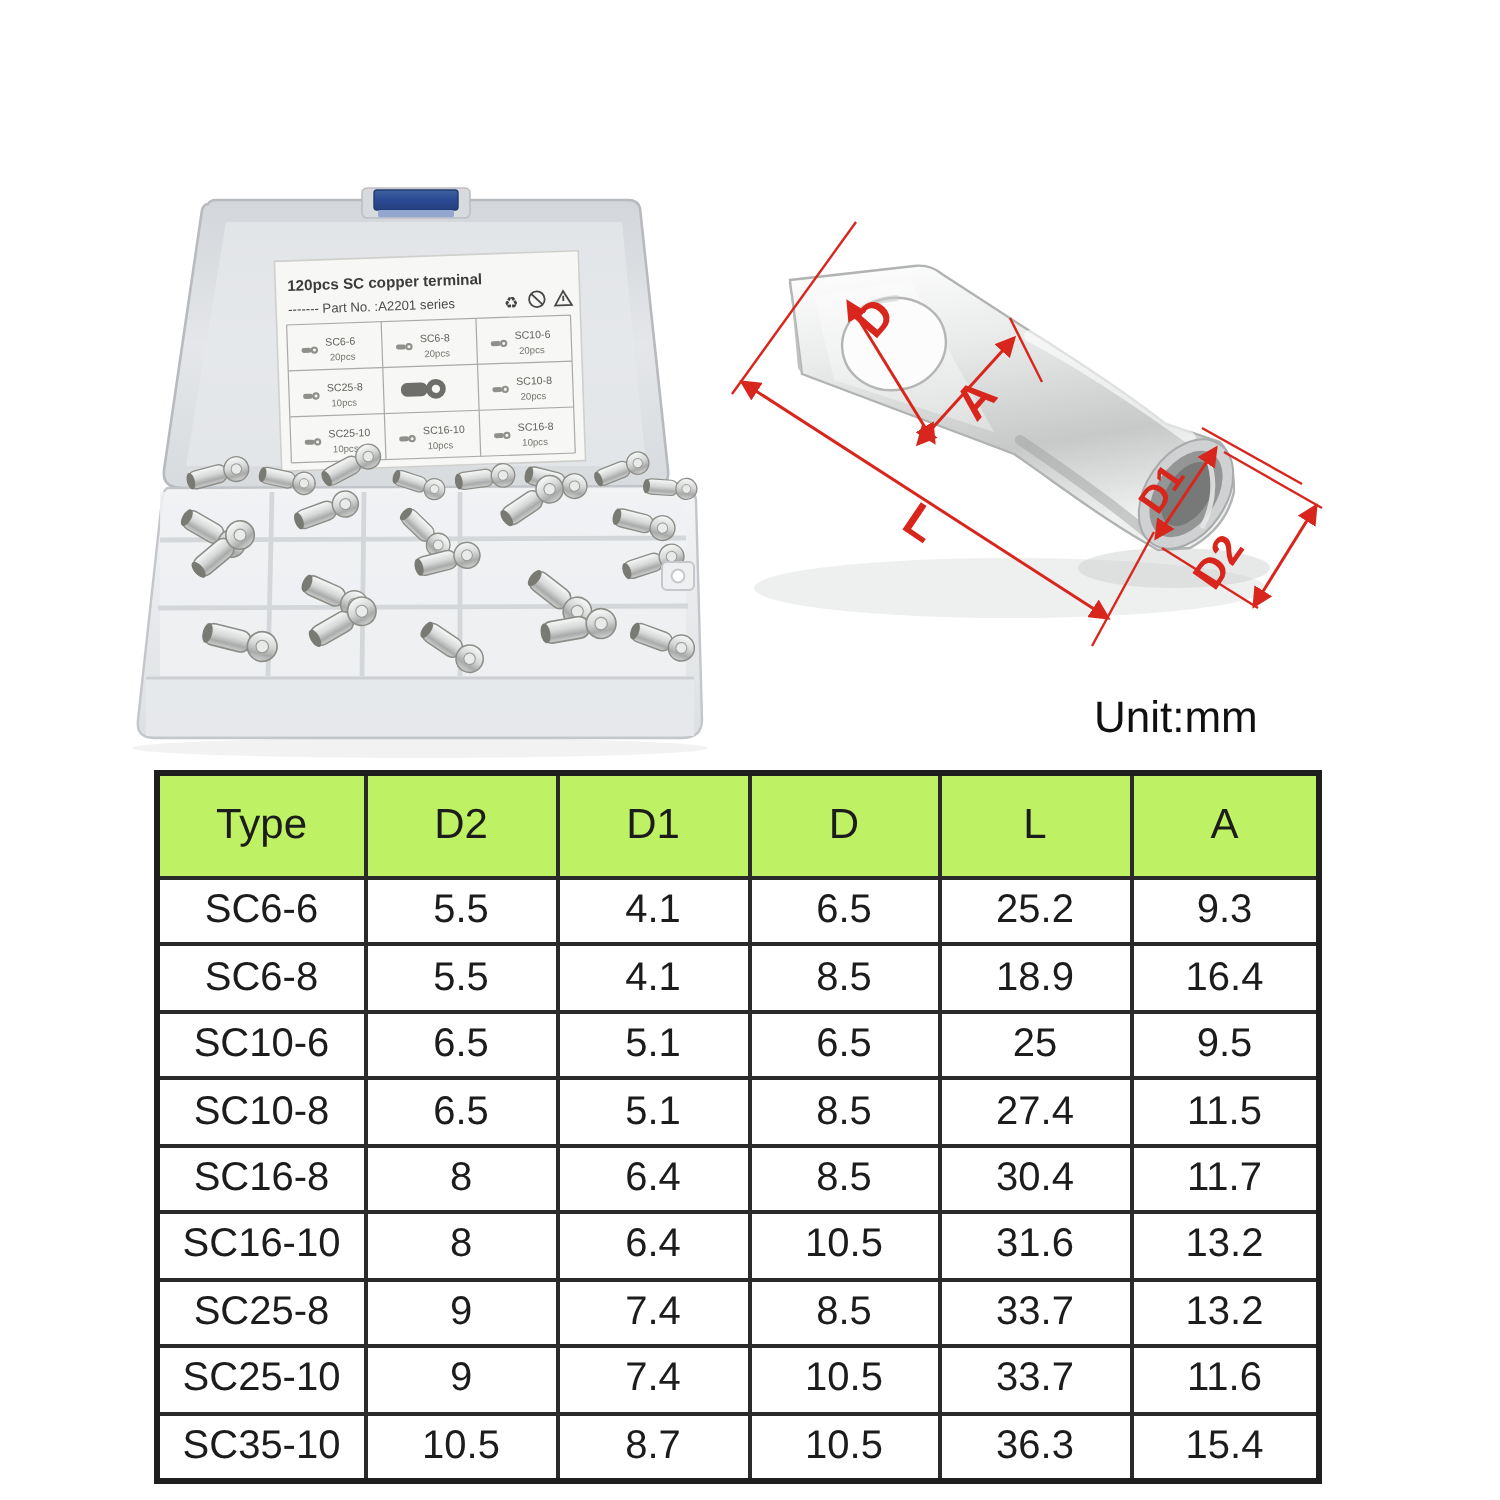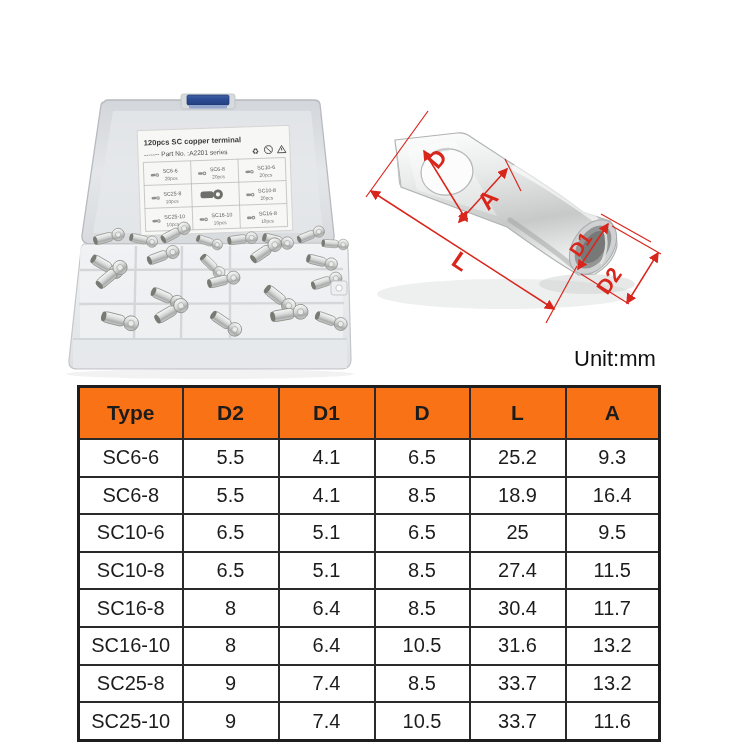"Unit:mm" .unit-label { left: 574px -> 547px }
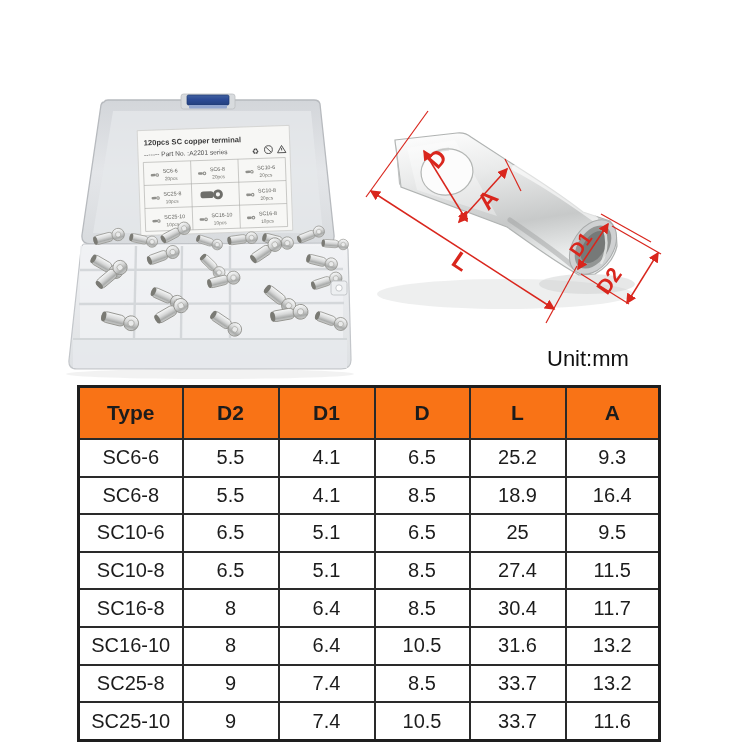"Type" table.spec th { background: #f97316 -> #bef264; font-weight: bold -> normal }
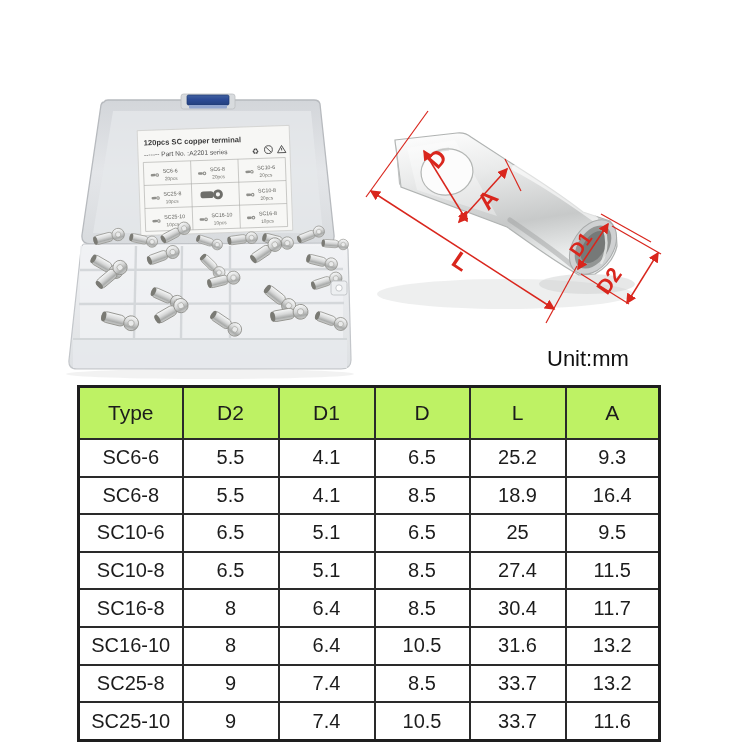"SC35-10" tr { html: none -> <tr> <td>SC35-10</td> <td>10.5</td> <td>8.7</td> <td>10.5</td> <td>36.3</td> <td>15.4</td> </tr> }
